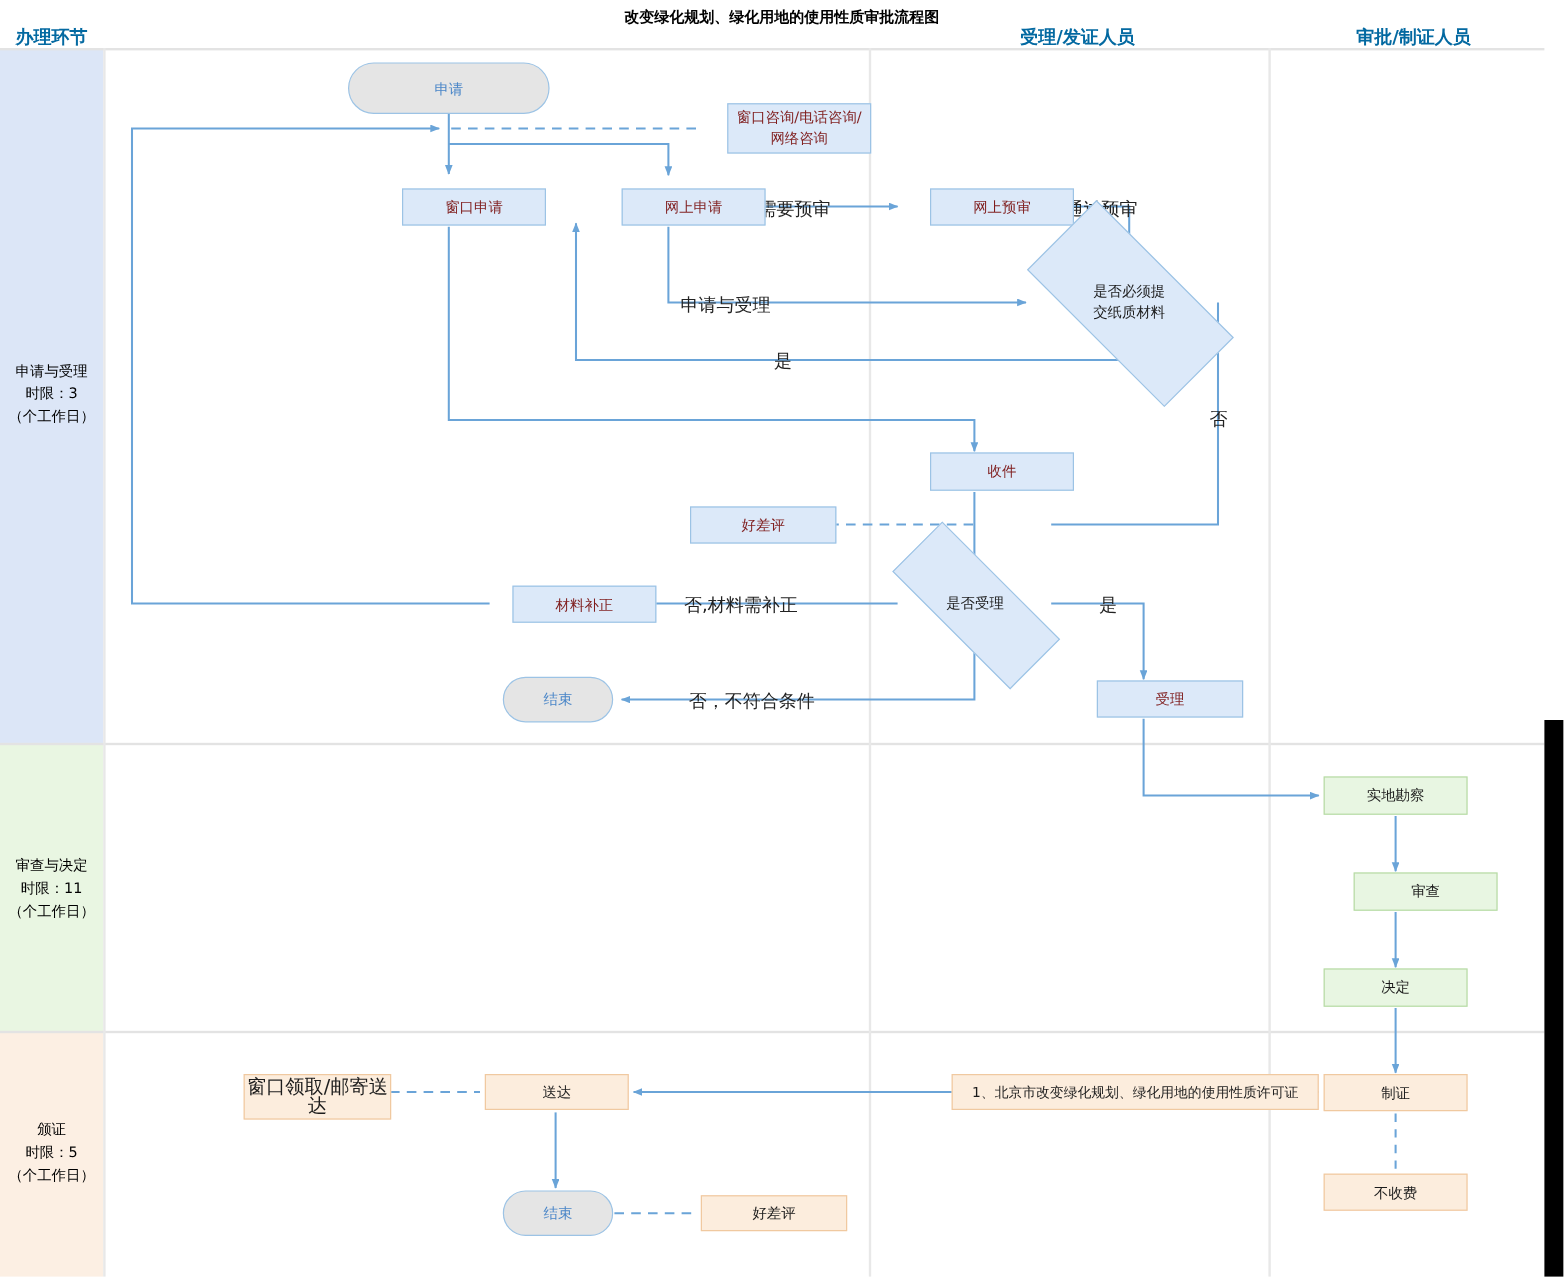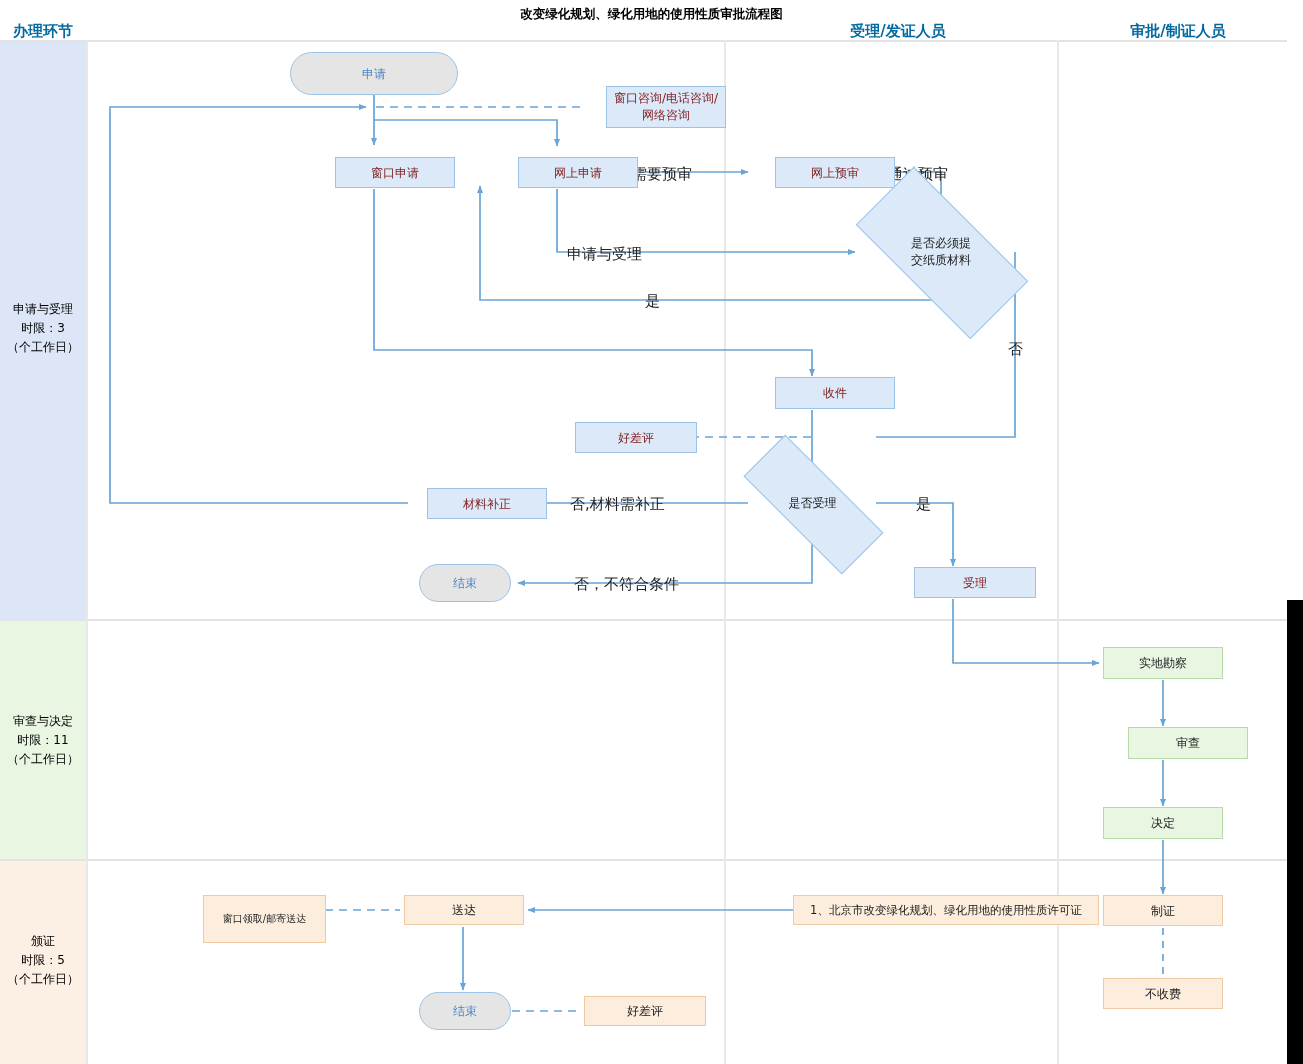"窗口领取/邮寄送达" div.node { font-size: 10px -> 16px; height: 48px -> 38px }
